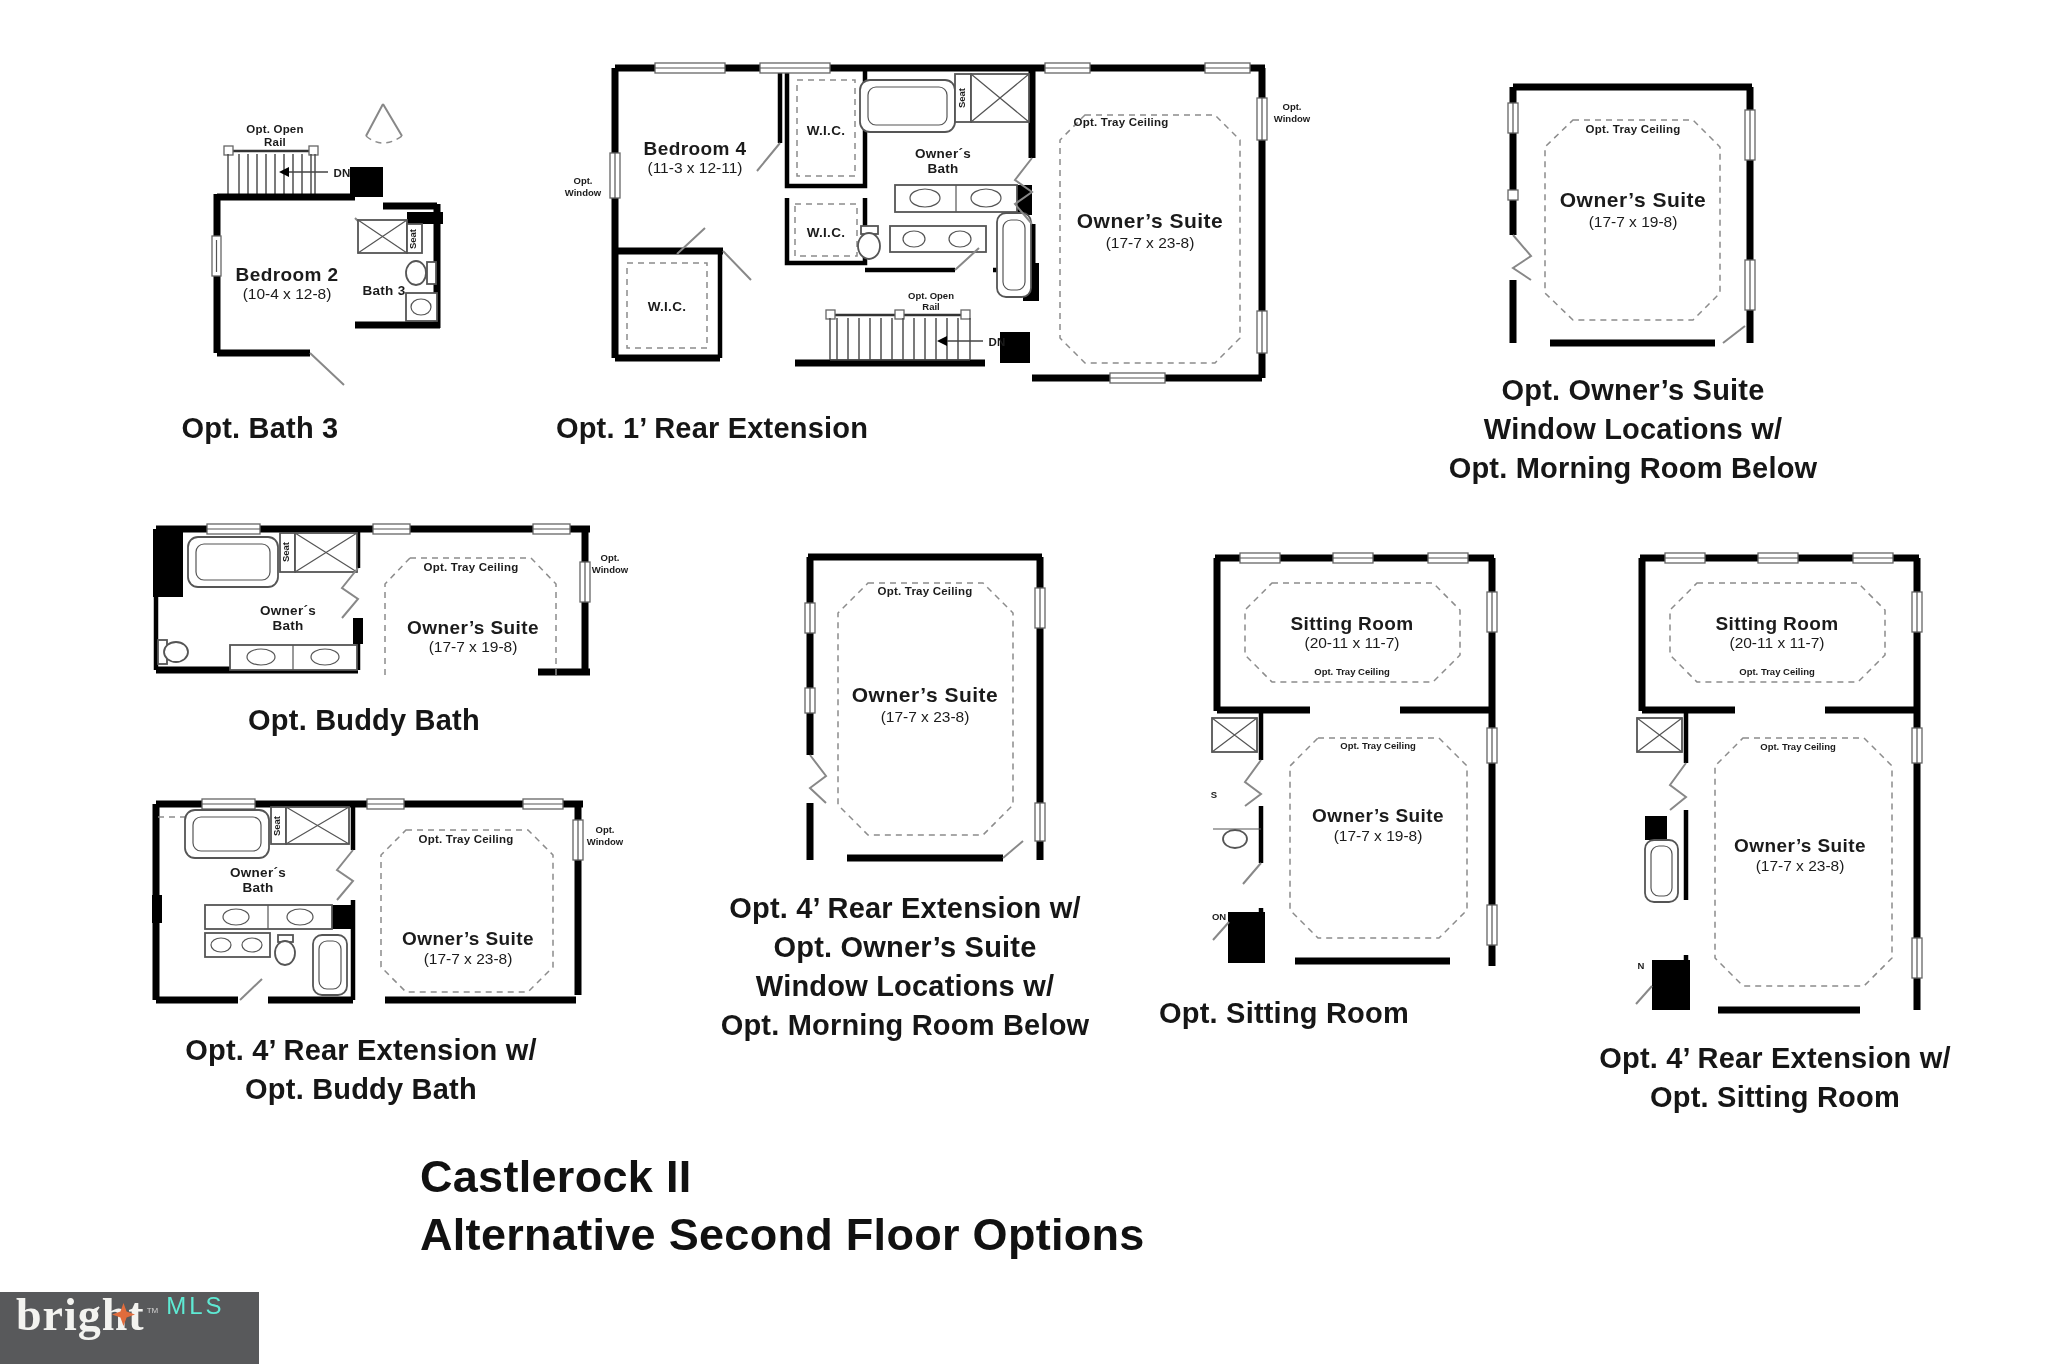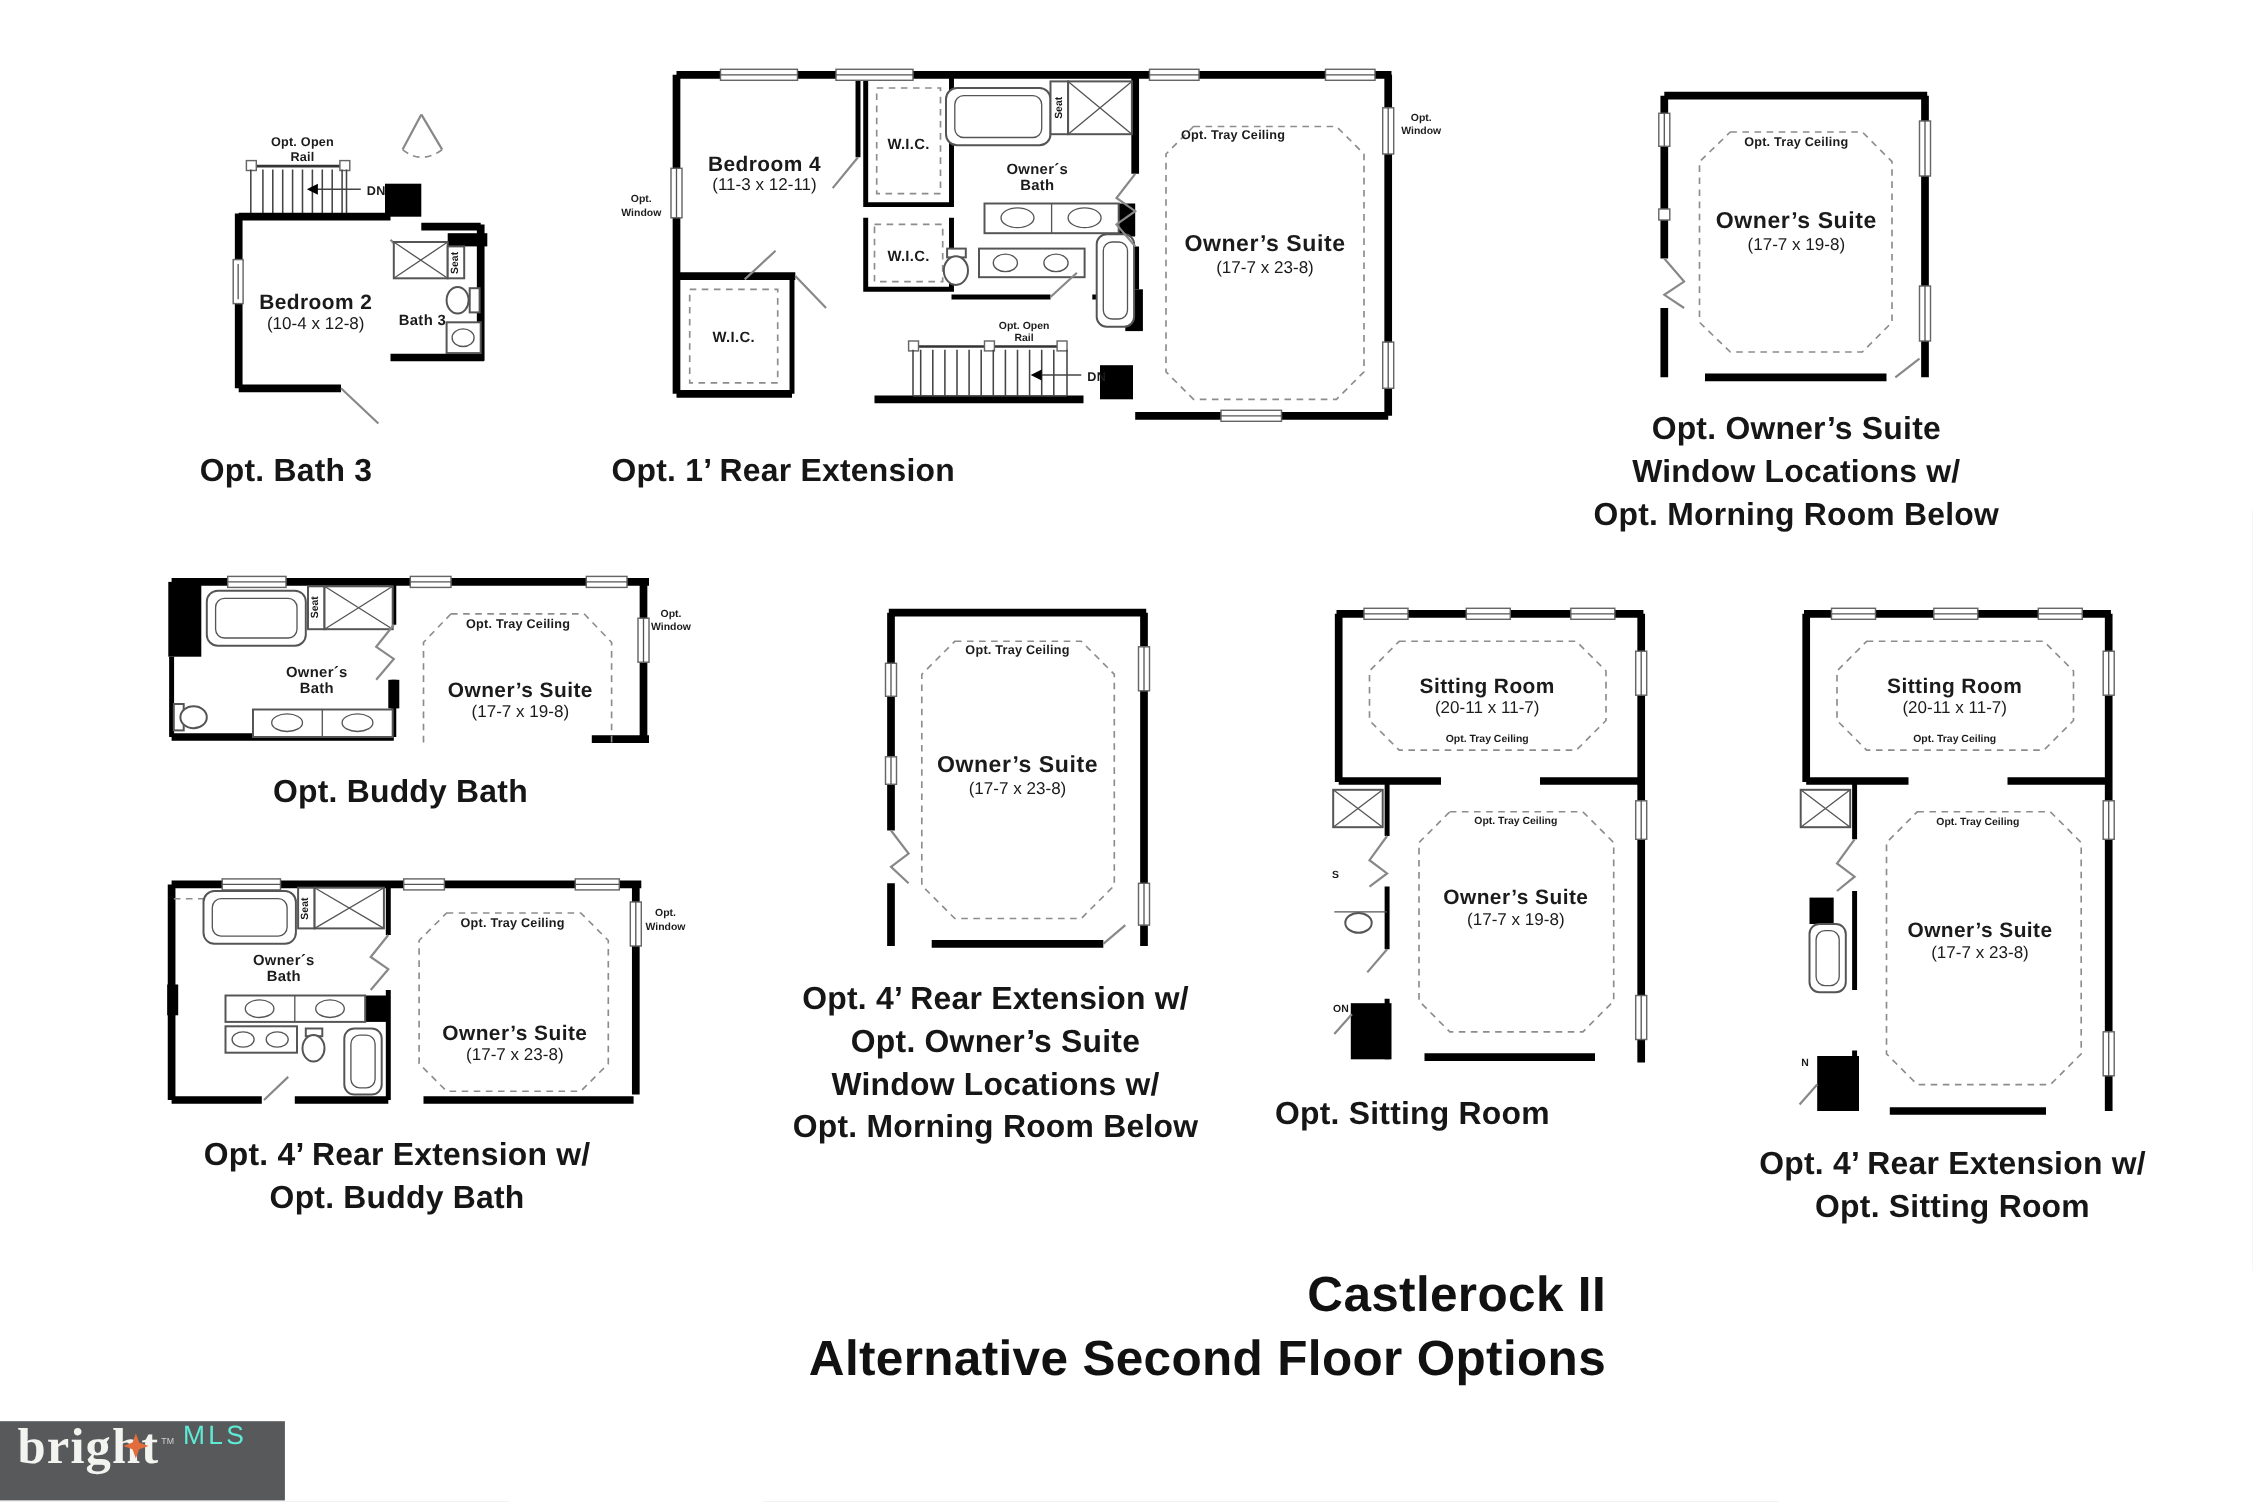"Castlerock II" .title { text-align: right -> left }
